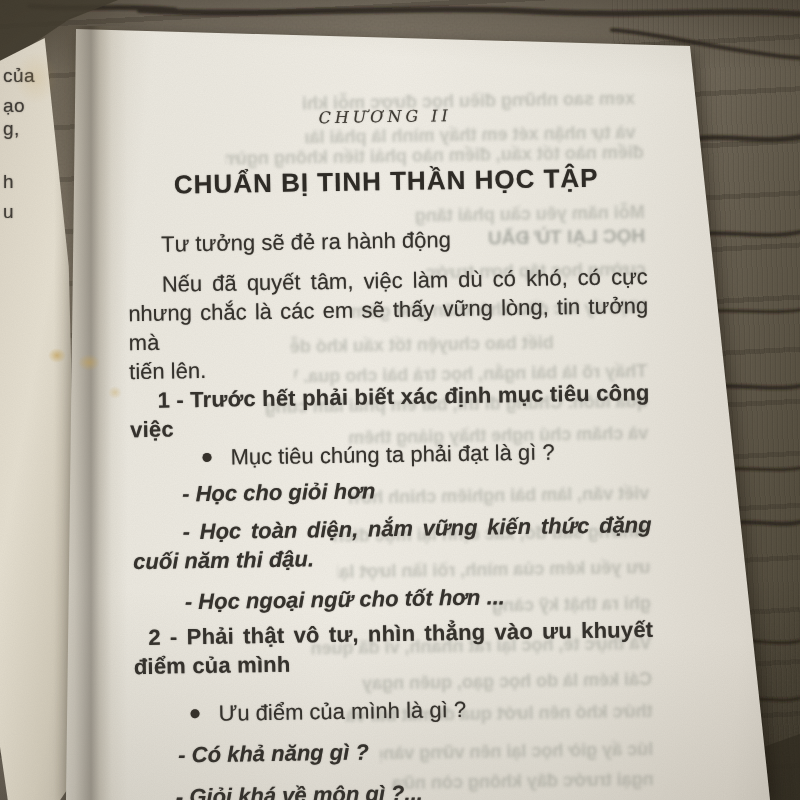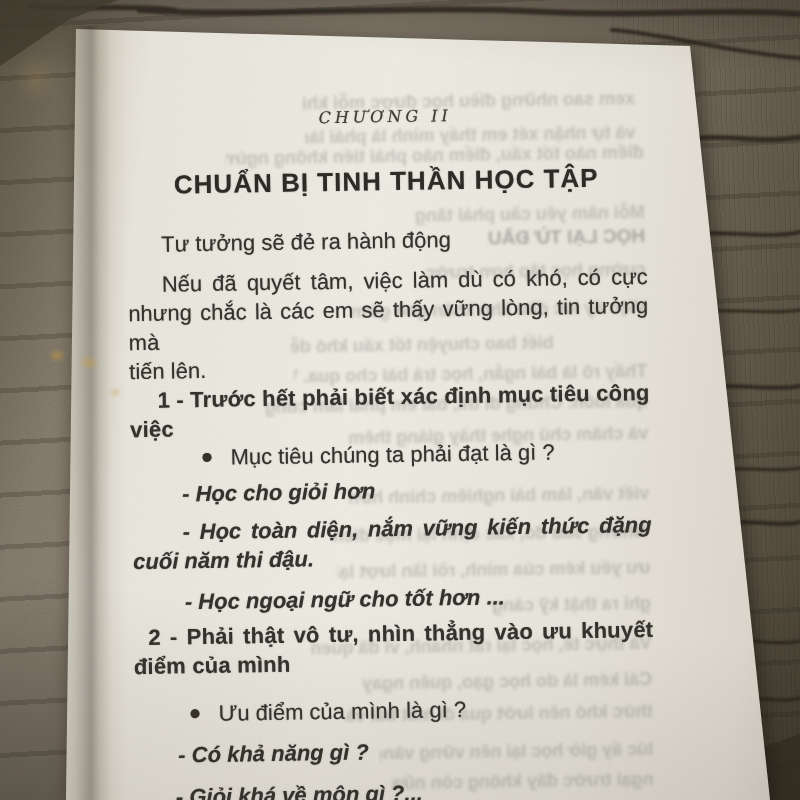"của" div.left-page { html: none -> <div> <div>của</div> <div>ạo</div> <div>g,</div> <div>h</div> <div>u</div> </div> }
